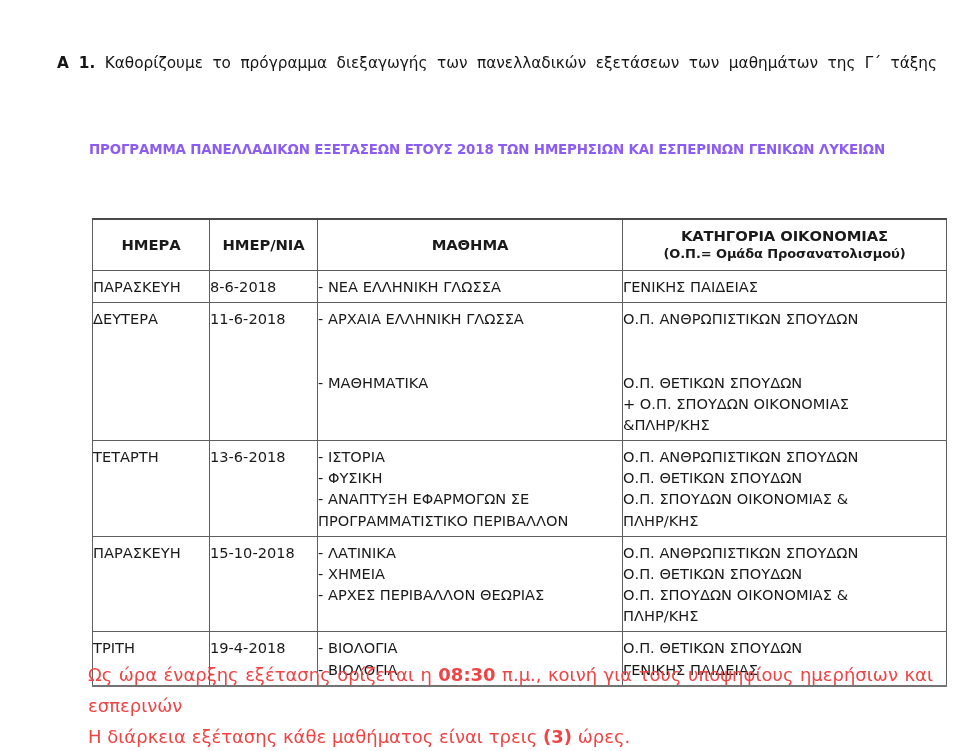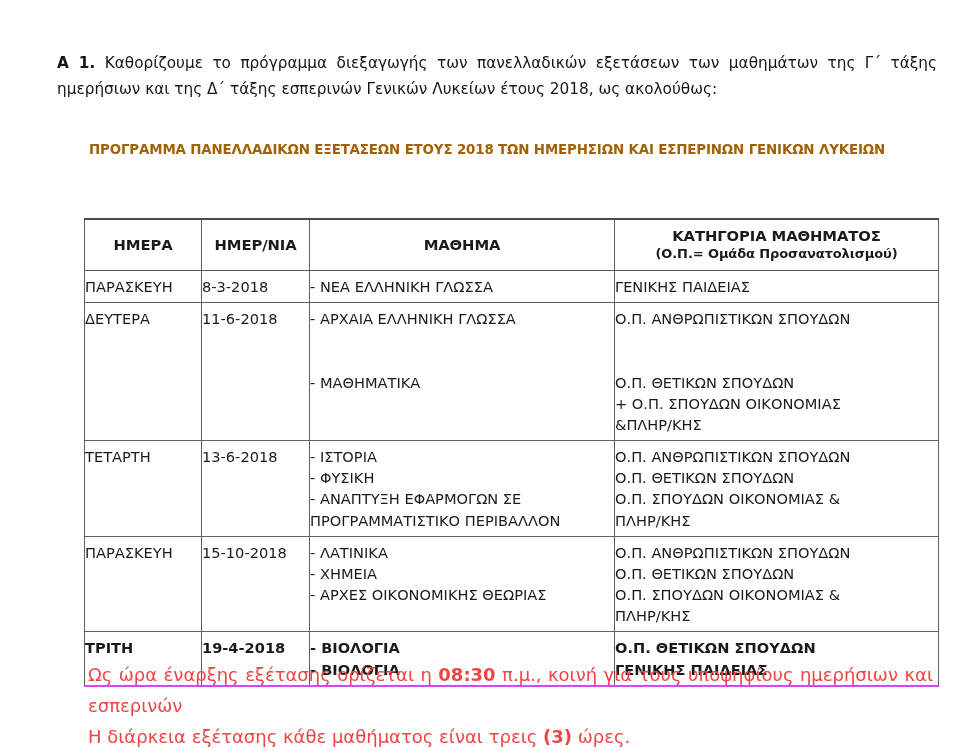"ημερήσιων και της Δ΄ τάξης" div.intro-line2 { html: <div>ημερήσιων και της Δ΄ τάξης εσπερινών Γενικών Λυκείων έτους 2018, ως ακολούθως:</div> -> none }
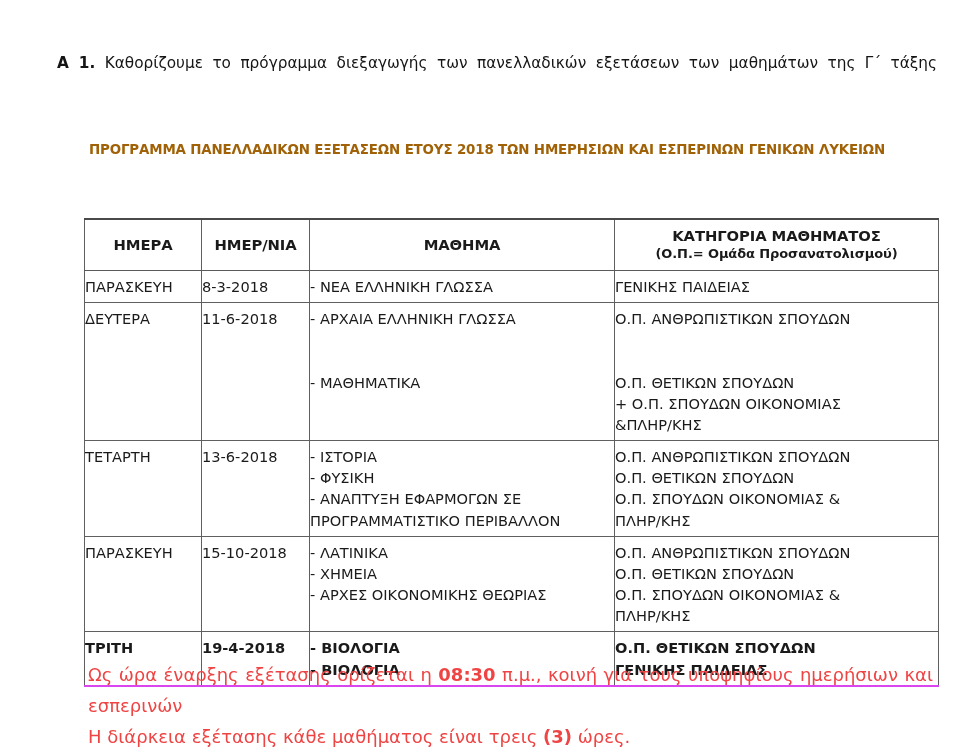"ΠΡΟΓΡΑΜΜΑ ΠΑΝΕΛΛΑΔΙΚΩΝ ΕΞΕΤΑΣΕΩΝ ΕΤΟΥΣ" .table-caption { color: #a16207 -> #8b5cf6 }
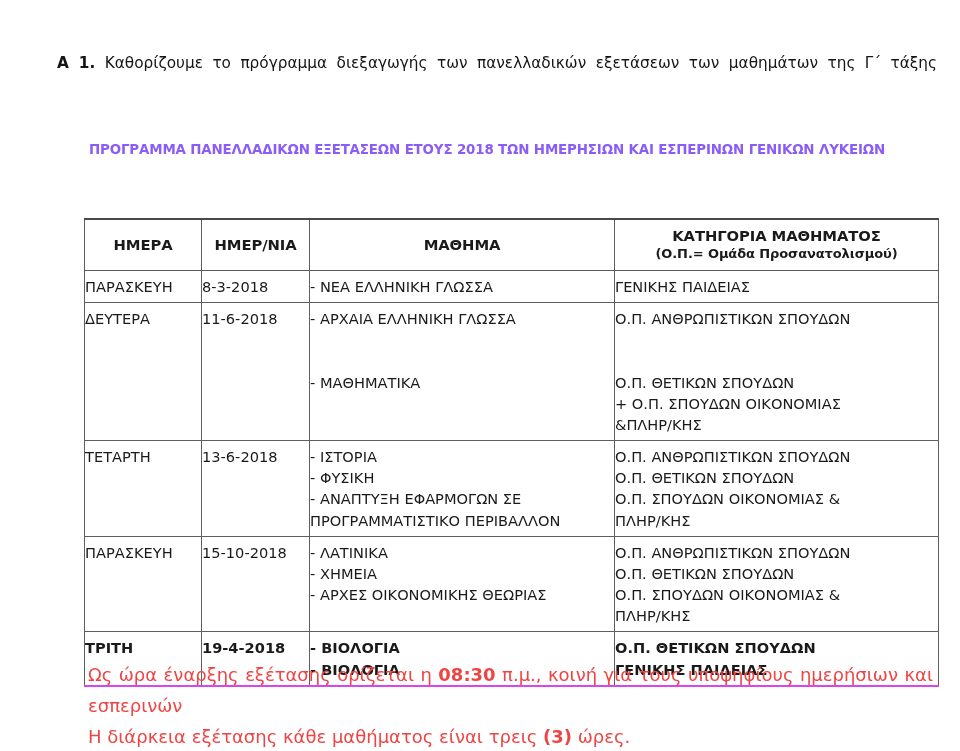"ΗΜΕΡΑ" .exam-table-wrap { left: 84px -> 92px }
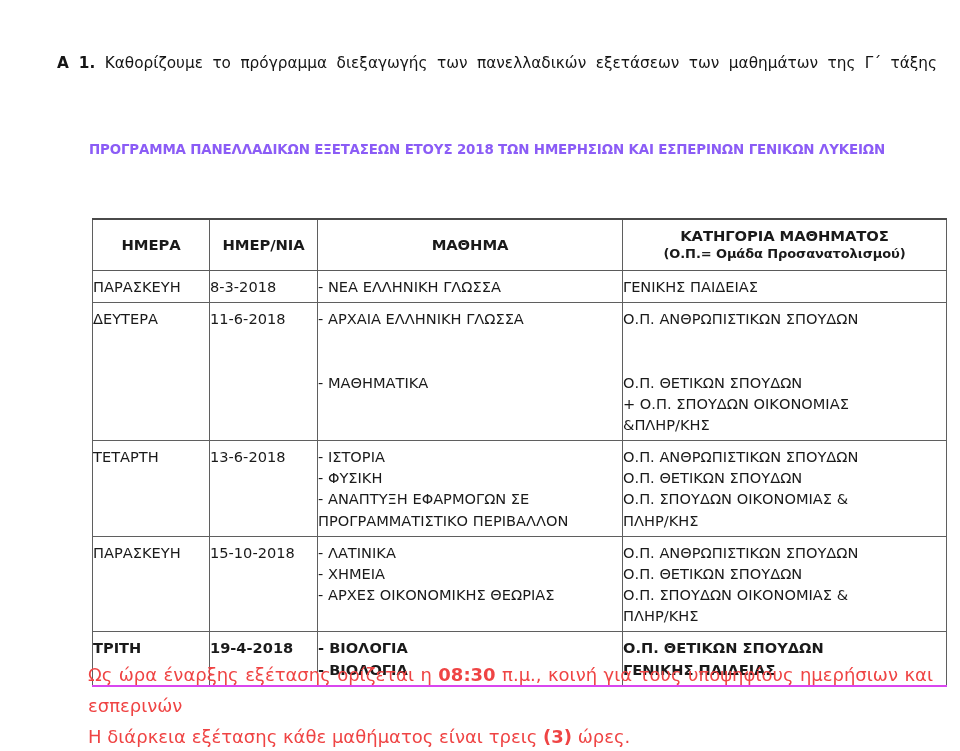"ΚΑΤΗΓΟΡΙΑ ΜΑΘΗΜΑΤΟΣ" span { text: ΜΑΘΗΜΑΤΟΣ -> ΟΙΚΟΝΟΜΙΑΣ }
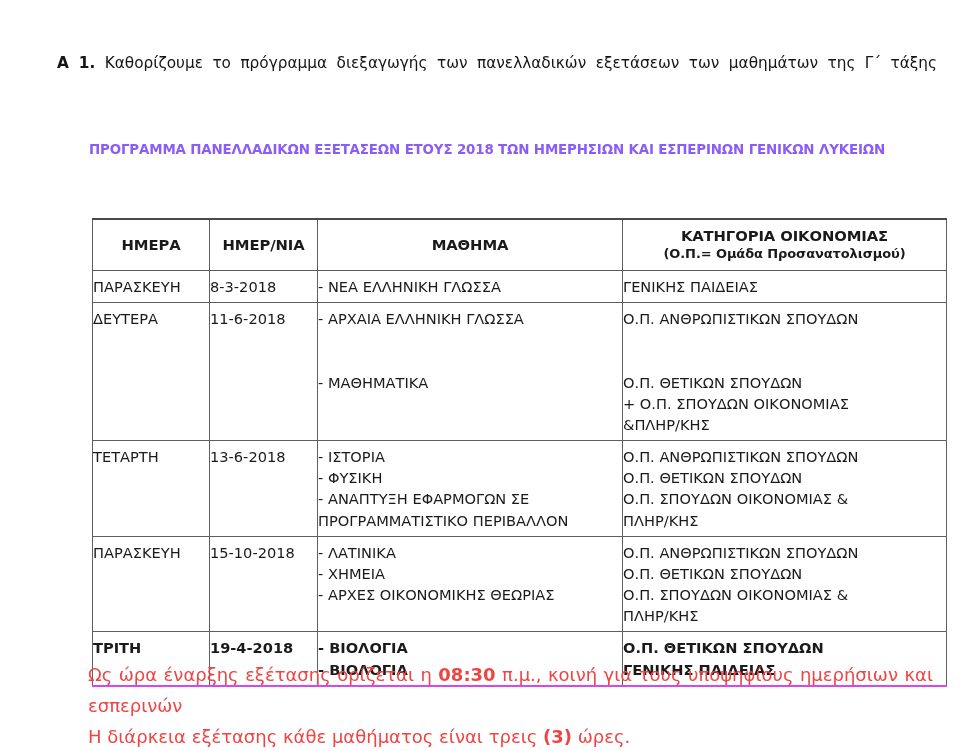"8-3-2018" td { text: 8-3-2018 -> 8-6-2018 }
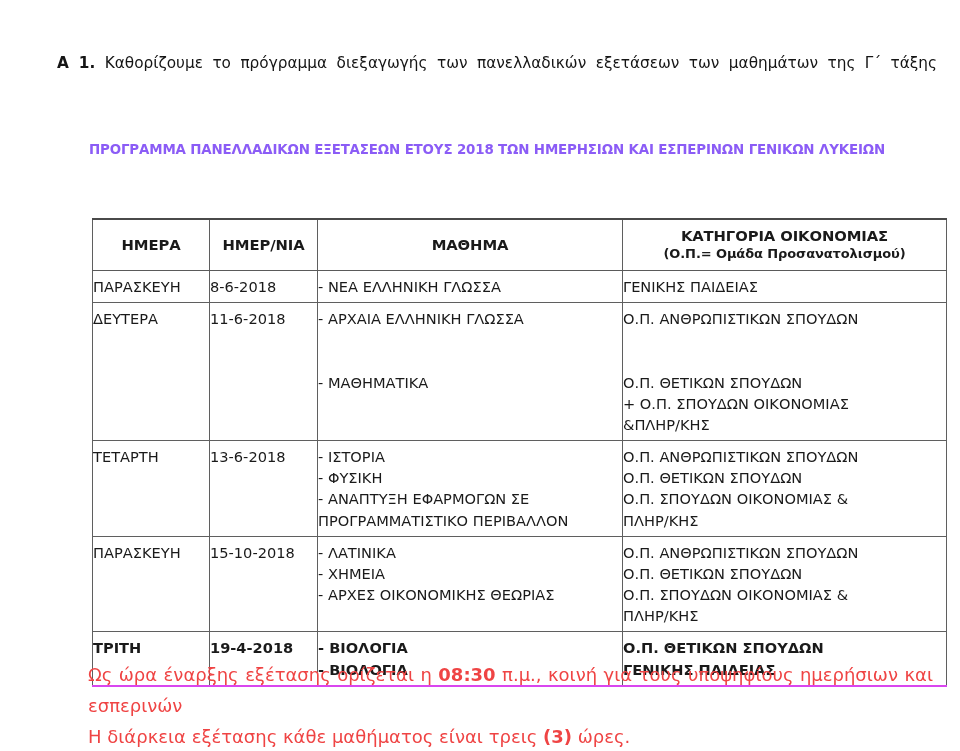"- ΑΡΧΕΣ ΟΙΚΟΝΟΜΙΚΗΣ ΘΕΩΡΙΑΣ" span { text: ΟΙΚΟΝΟΜΙΚΗΣ -> ΠΕΡΙΒΑΛΛΟΝ }
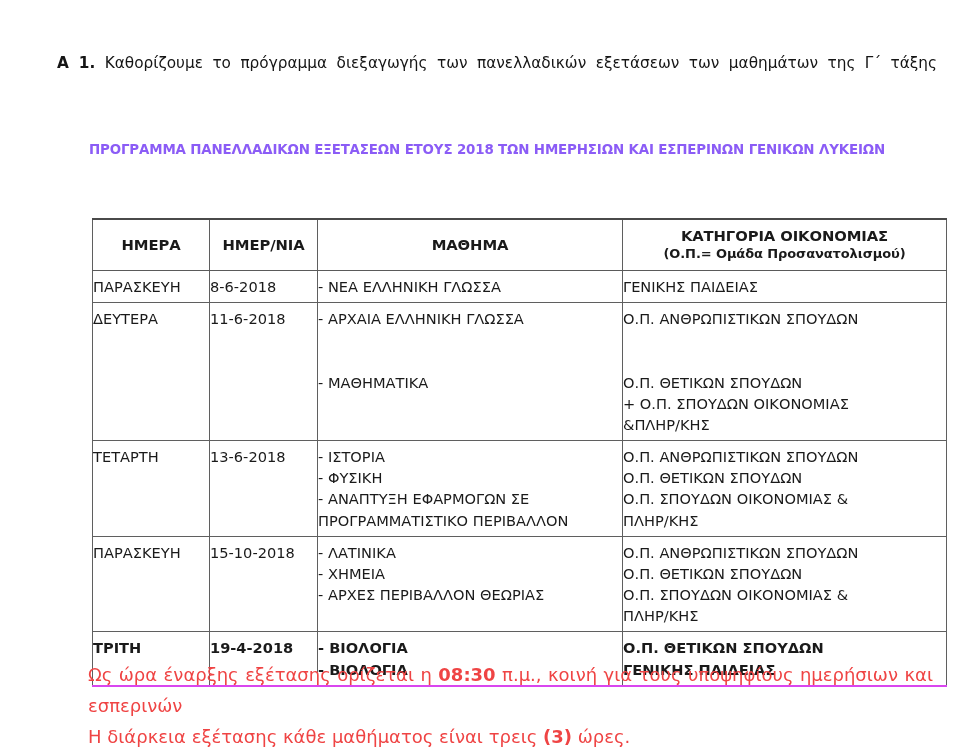"ΤΡΙΤΗ" table.exam-table tbody tr:last-child td { border-bottom: 2px solid #d946ef -> 2px solid #737373; font-weight: bold -> none }
